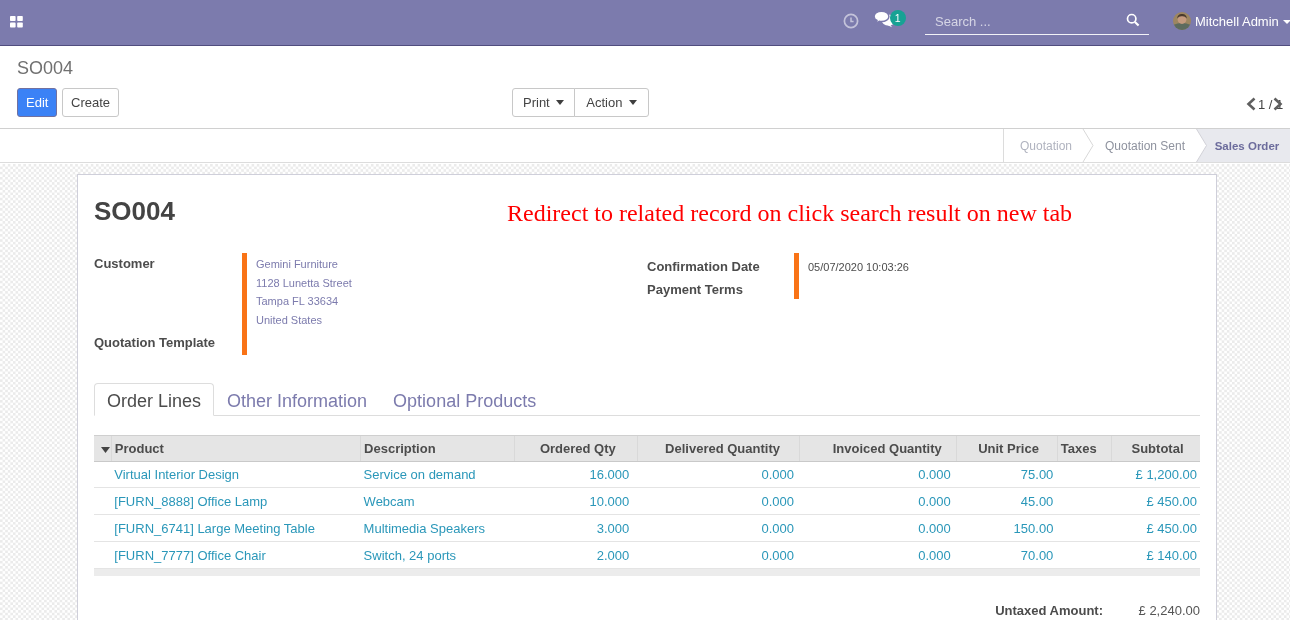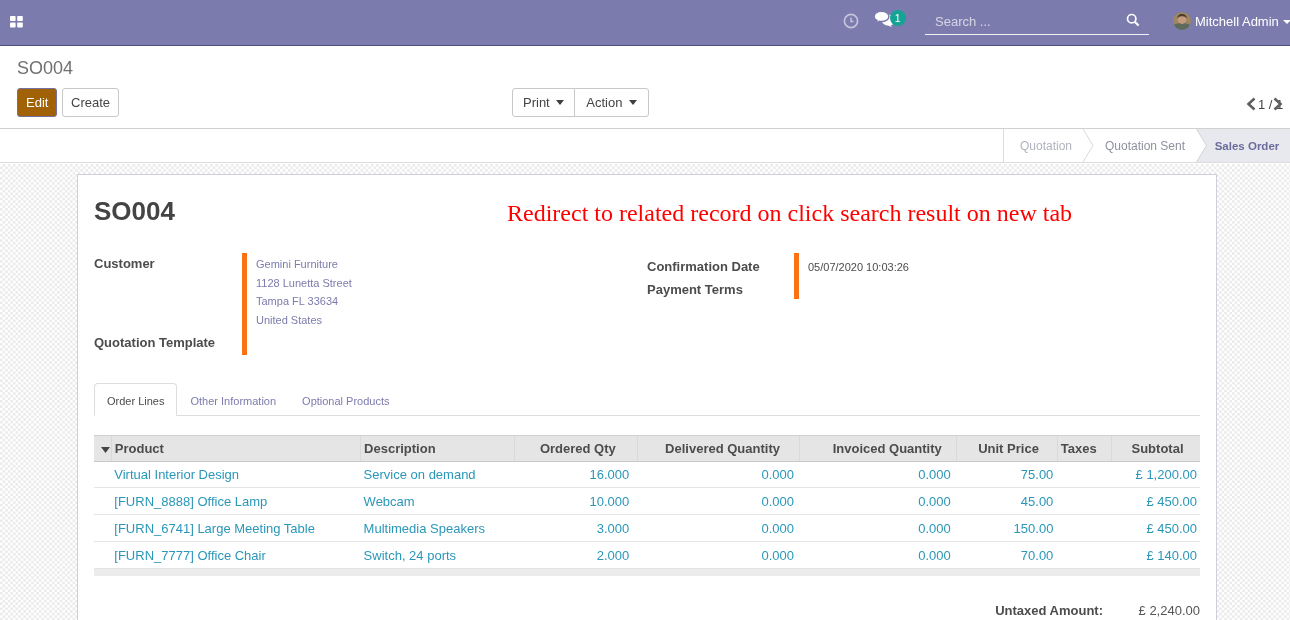"Edit" .btn-primary { background: #a16207 -> #3b82f6 }
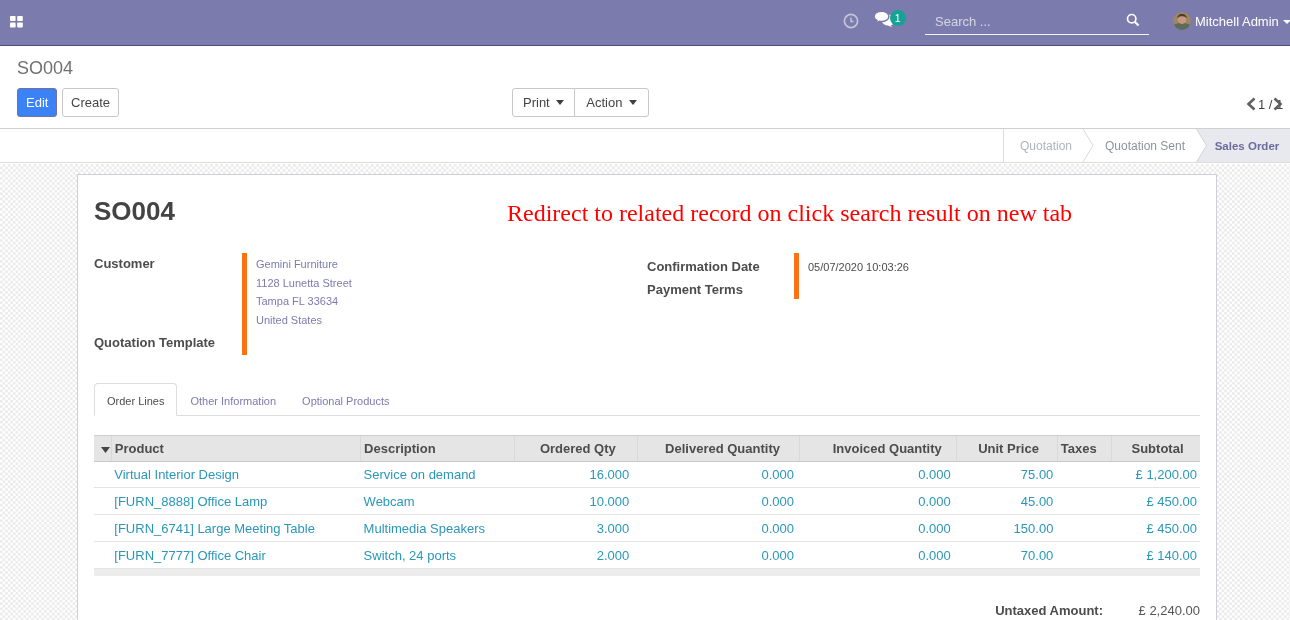"Order Lines" .tab { font-size: 11px -> 18px }
